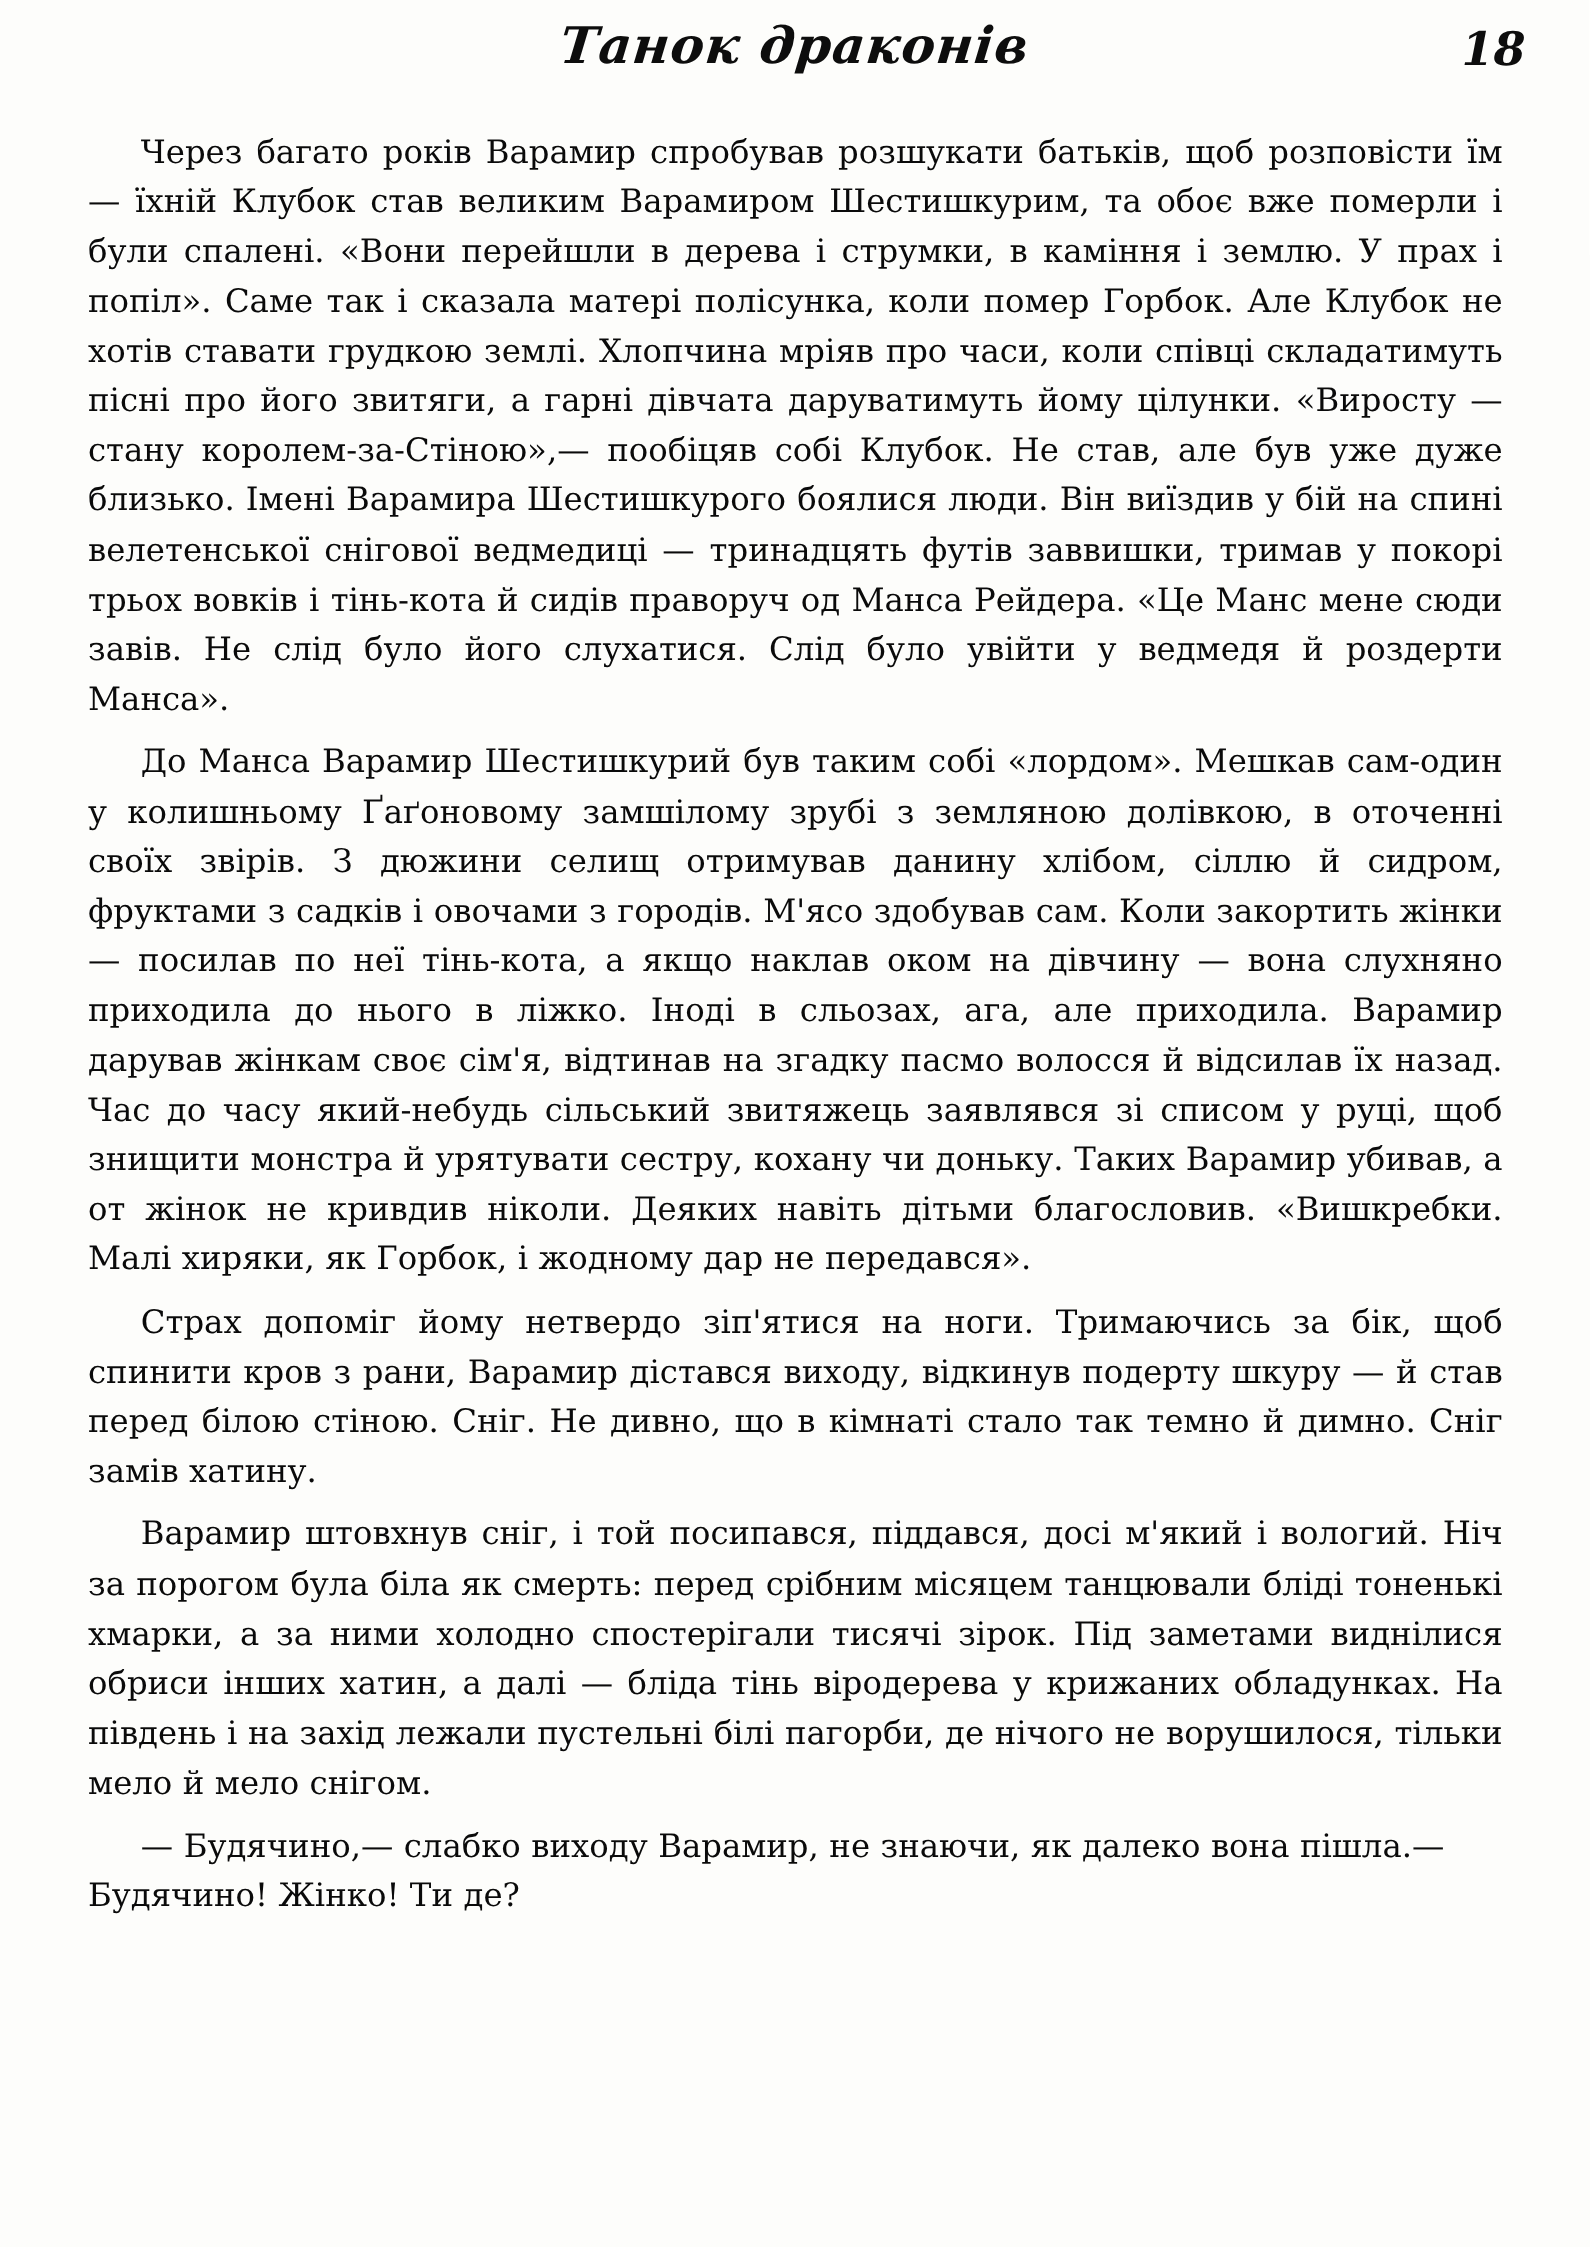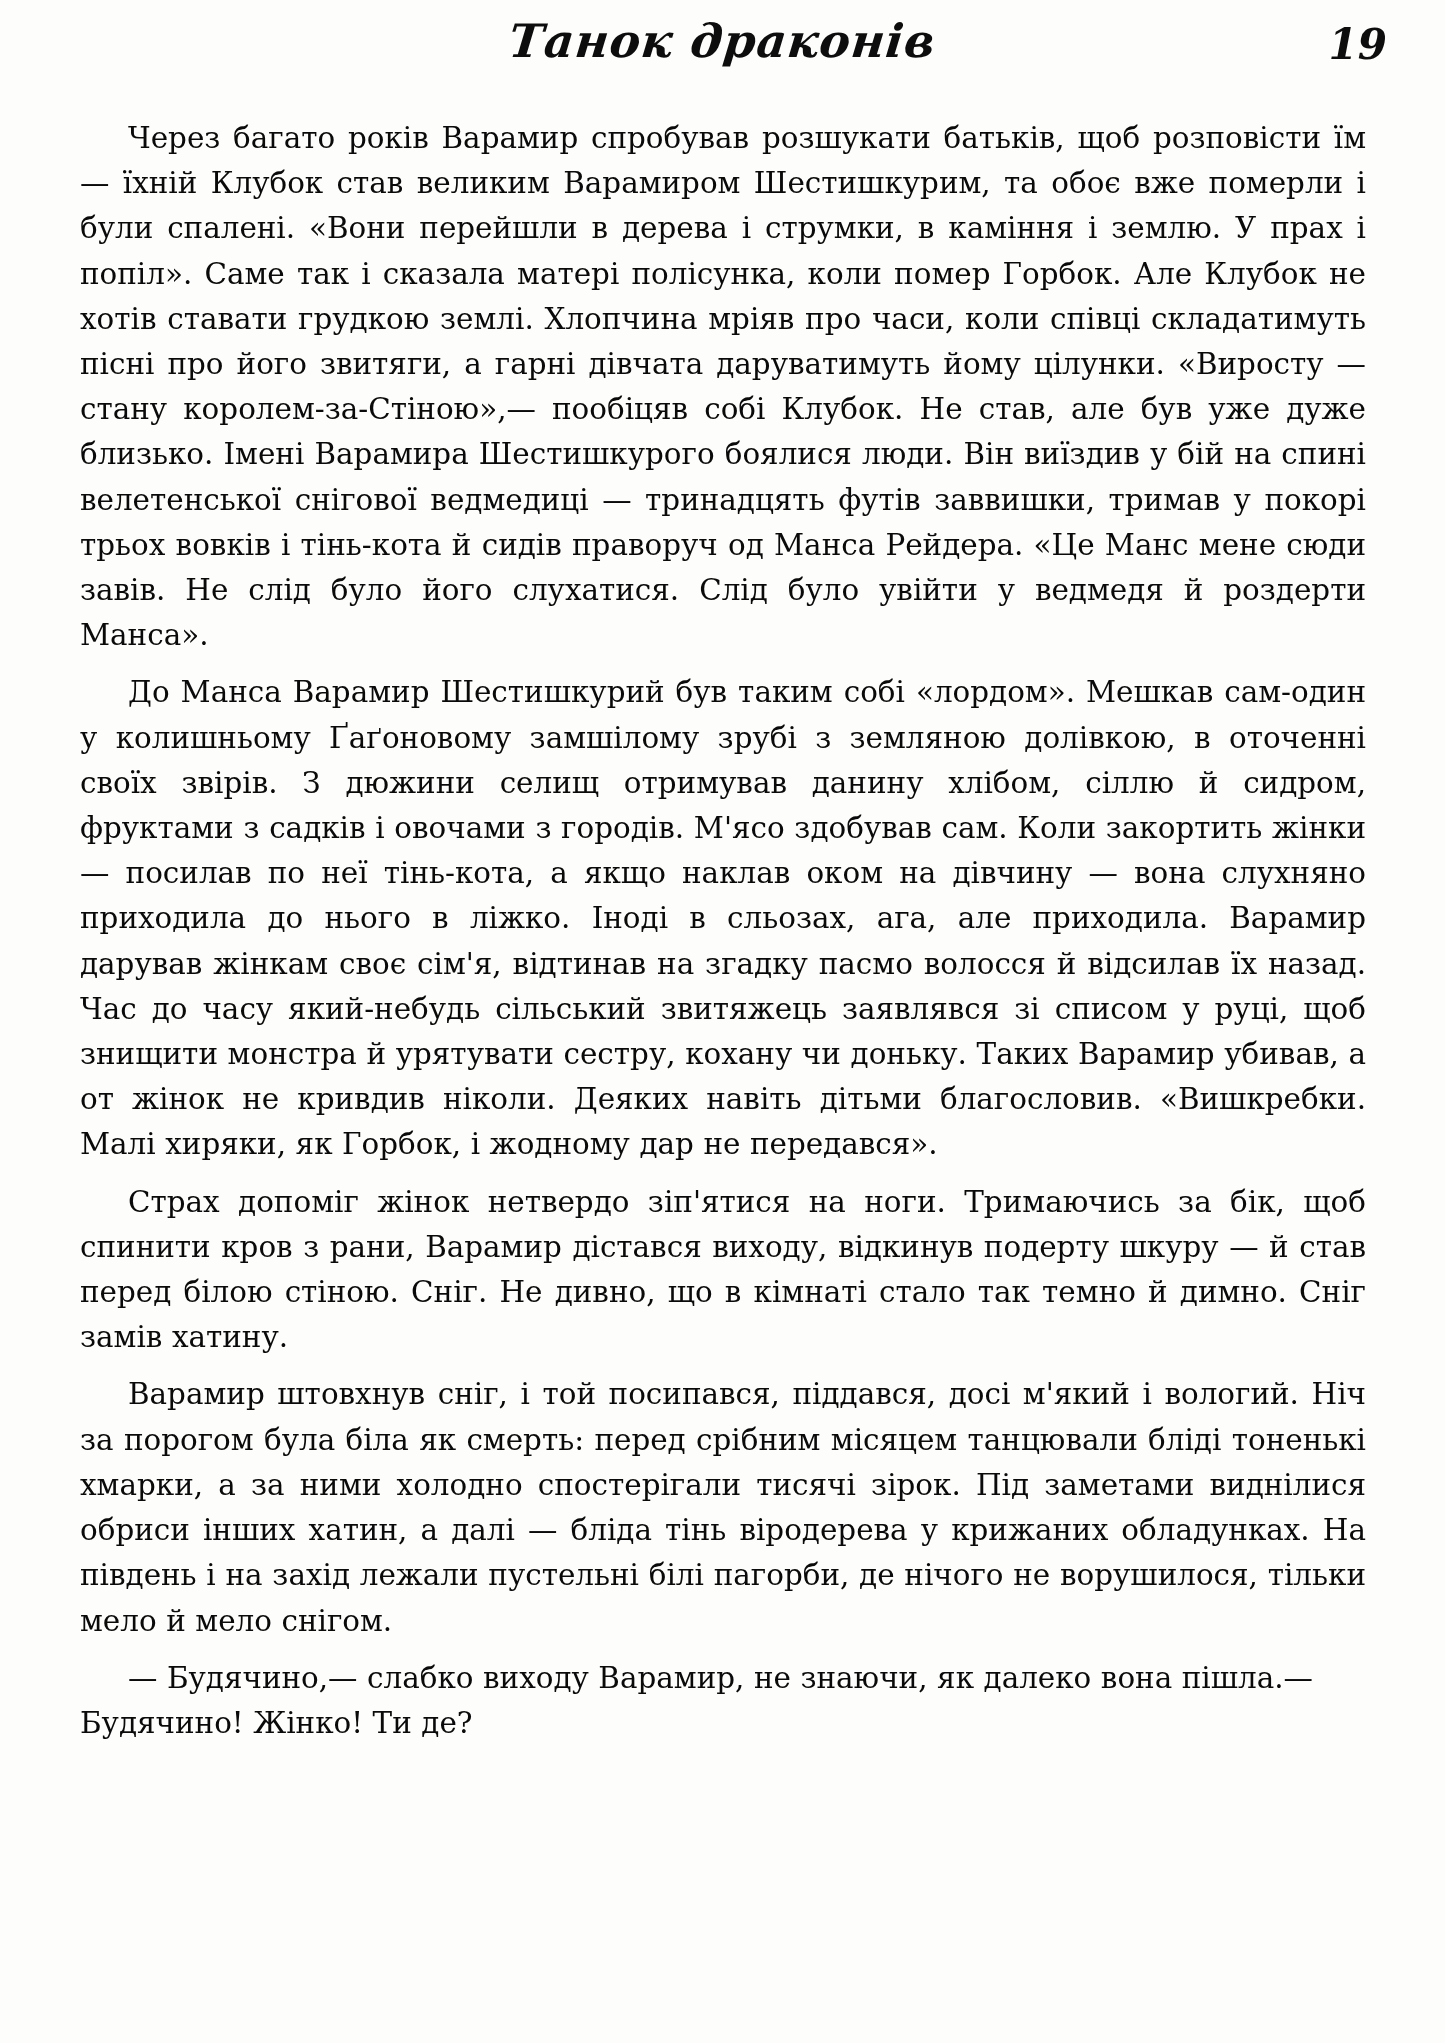"19" div.folio { text: 19 -> 18 }
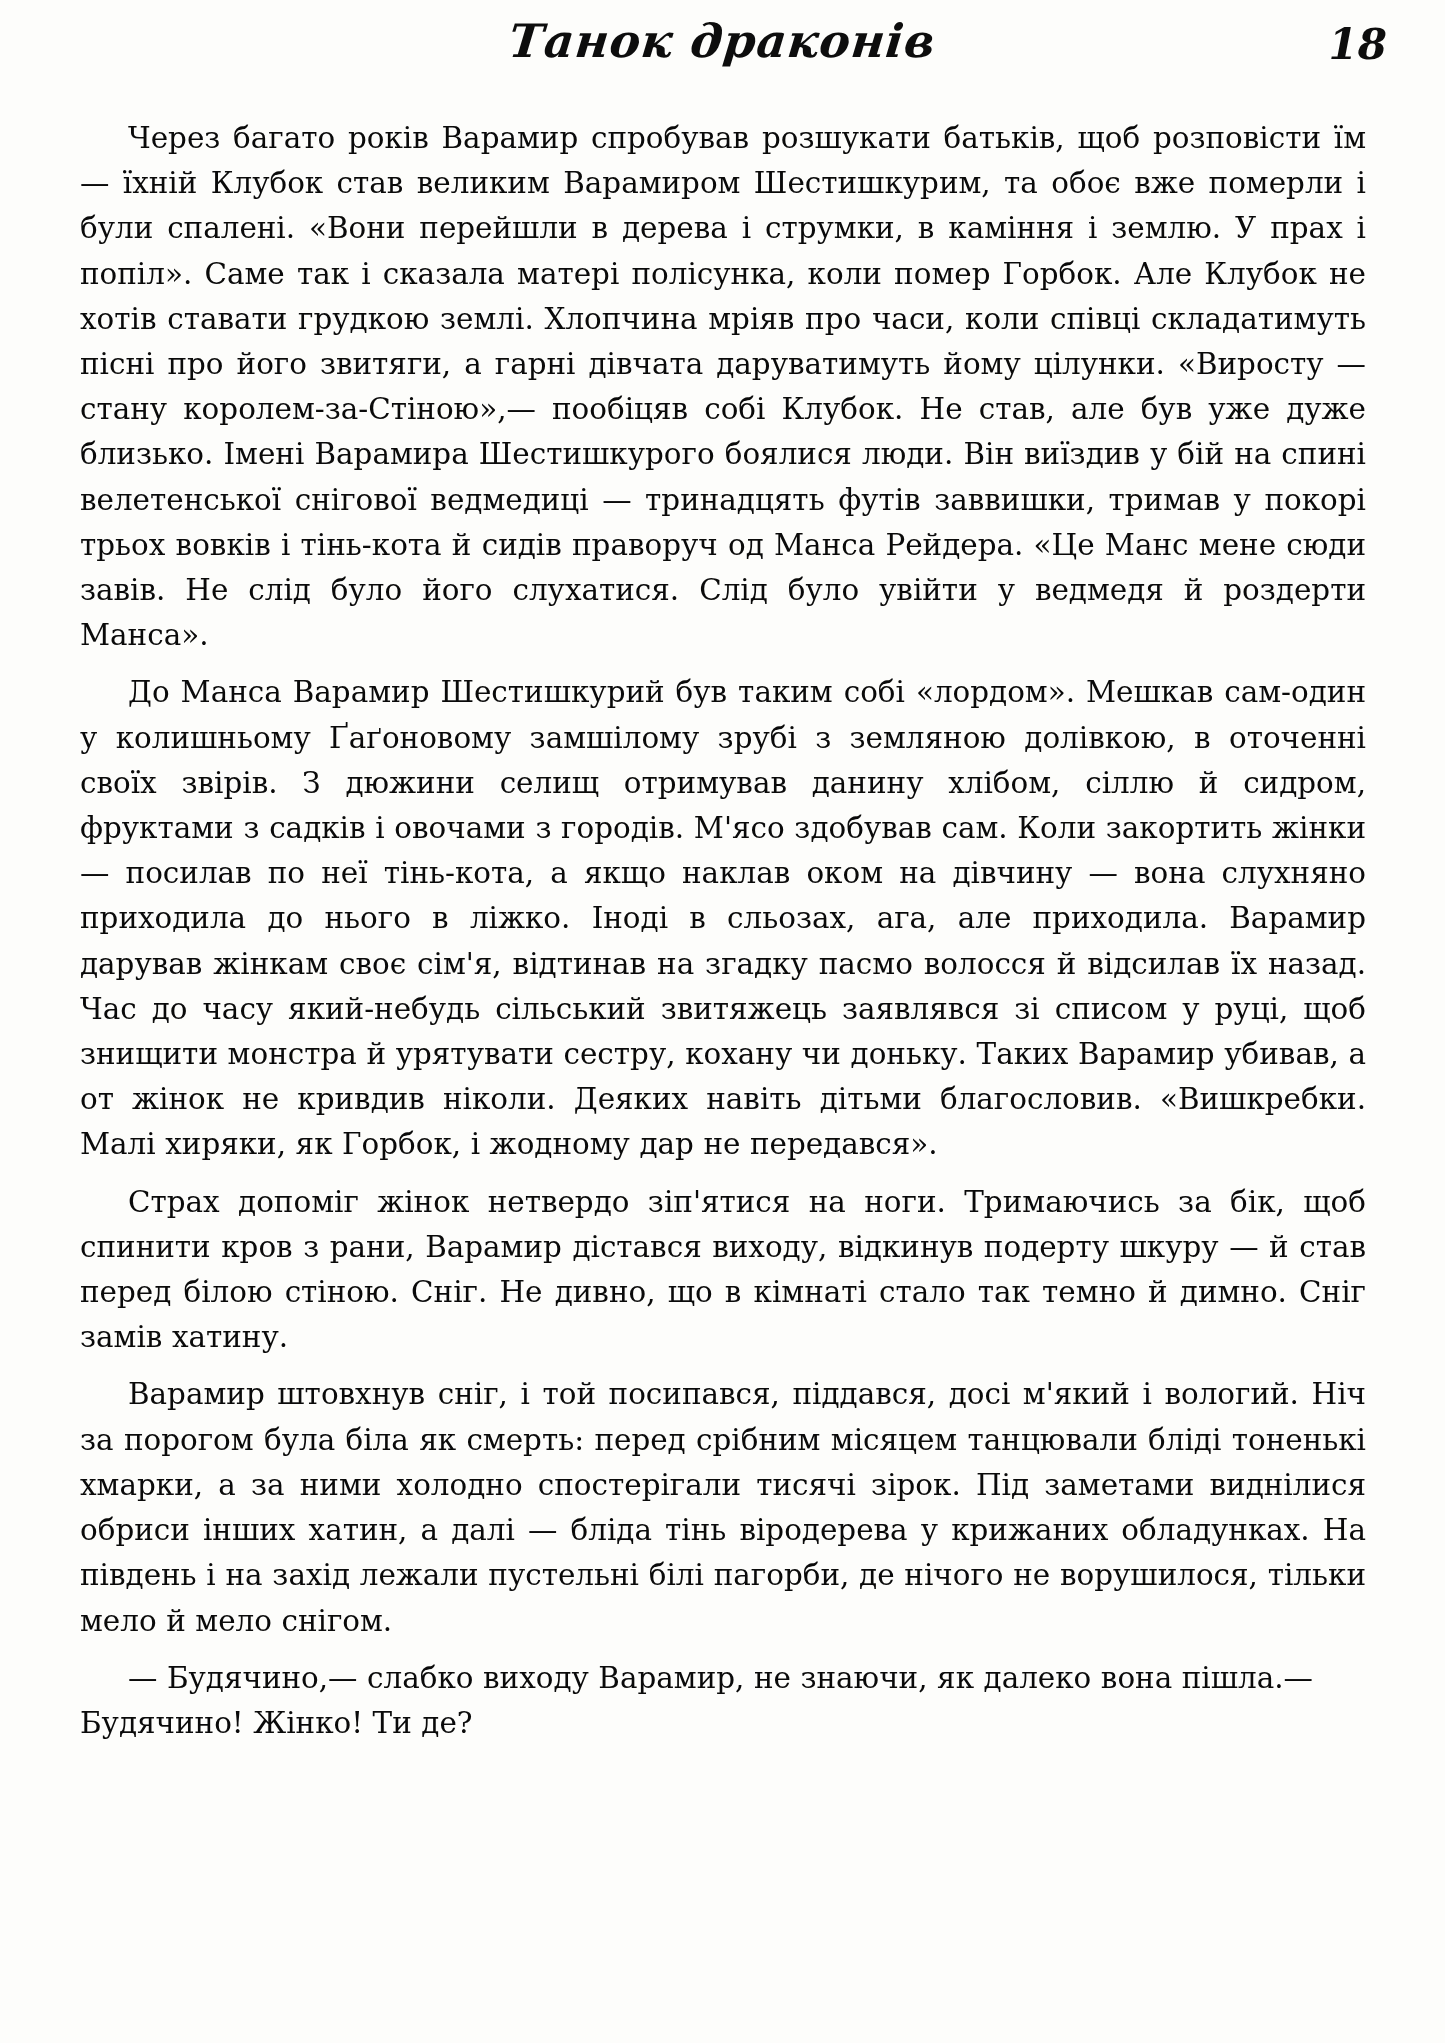"Страх допоміг жінок нетвердо зіп'ятися" p.para { text: жінок -> йому }
